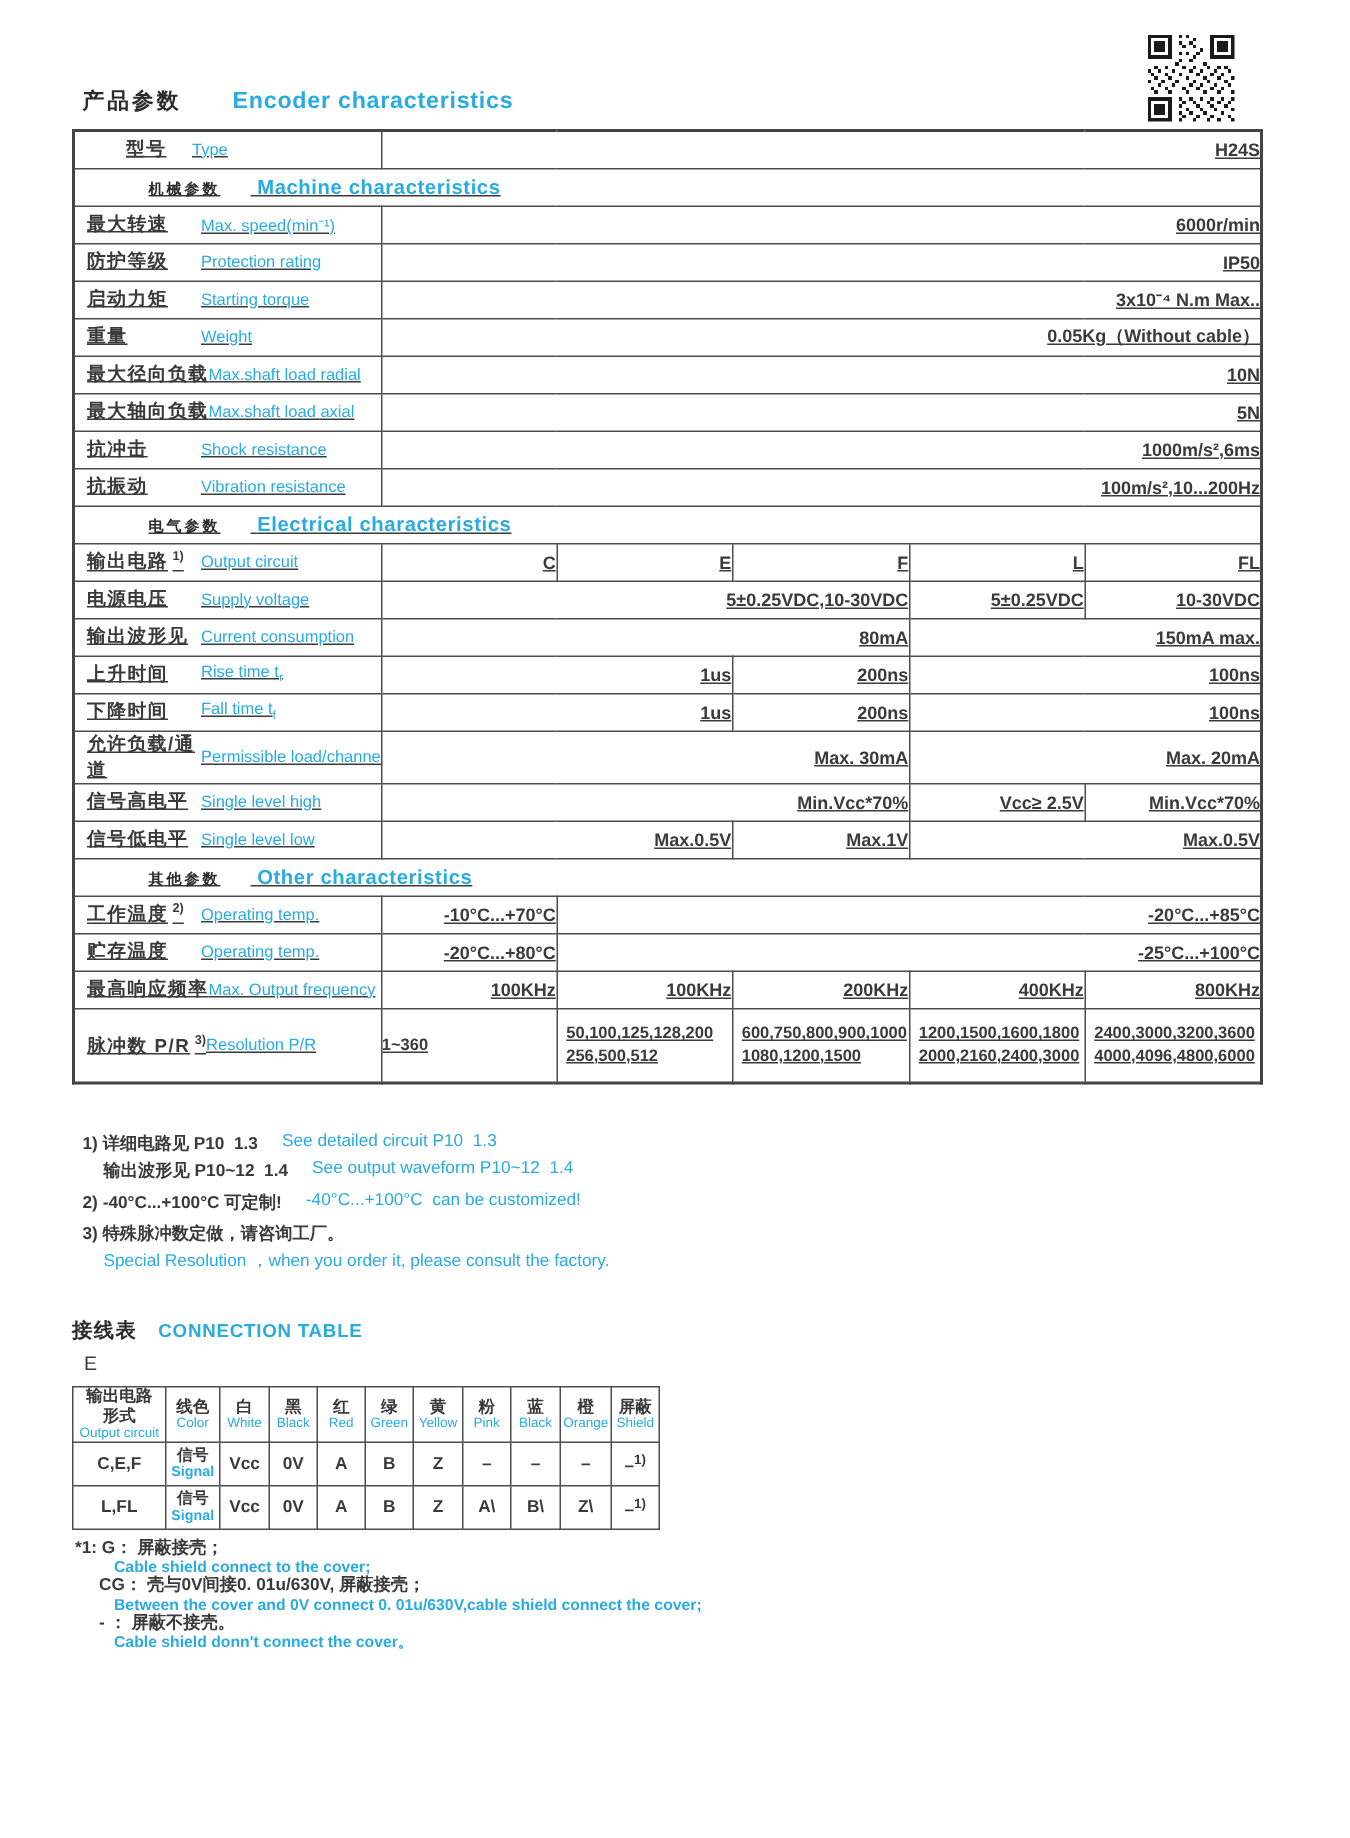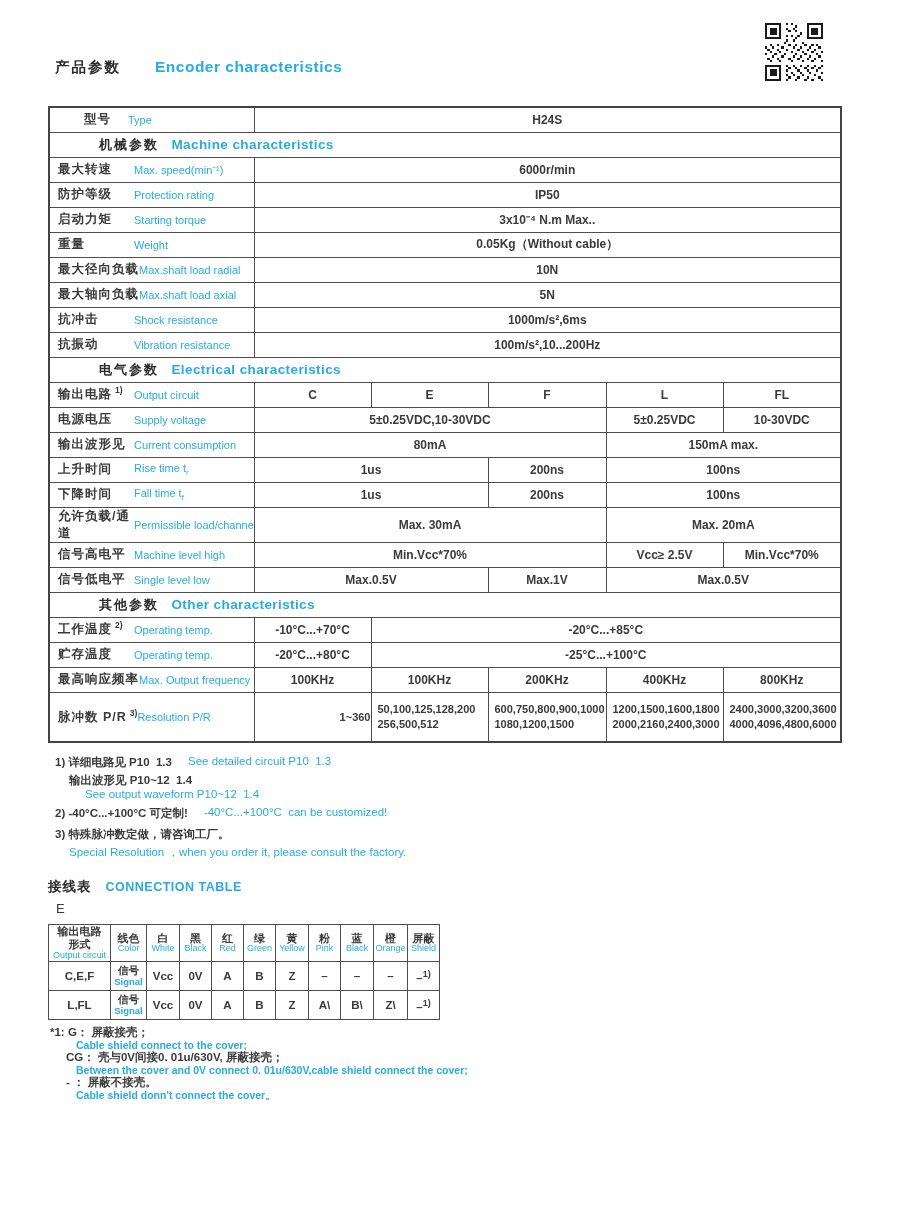"型号" .spec-wrap { text-decoration: none -> underline; top: 106px -> 86px }
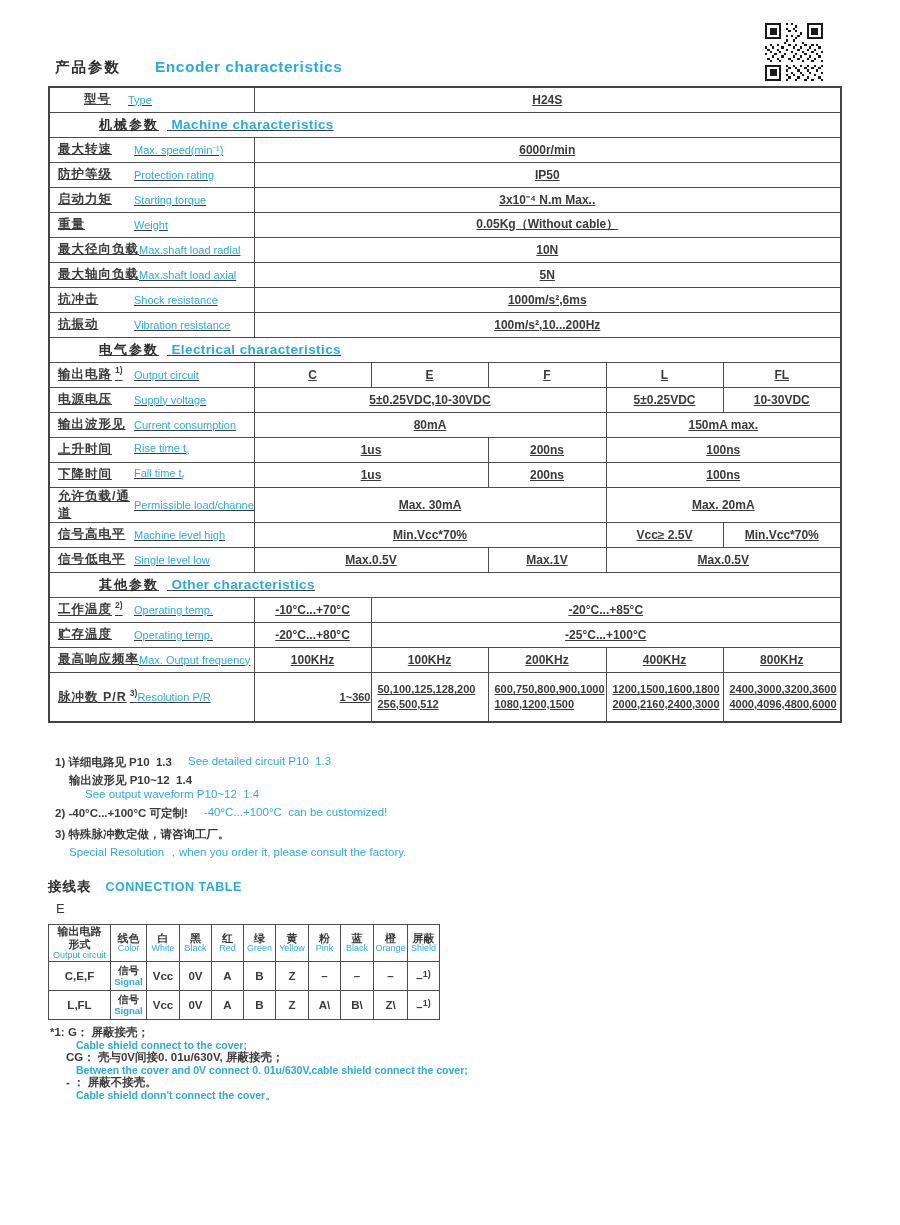"H24S" td.val { text-align: center -> right }
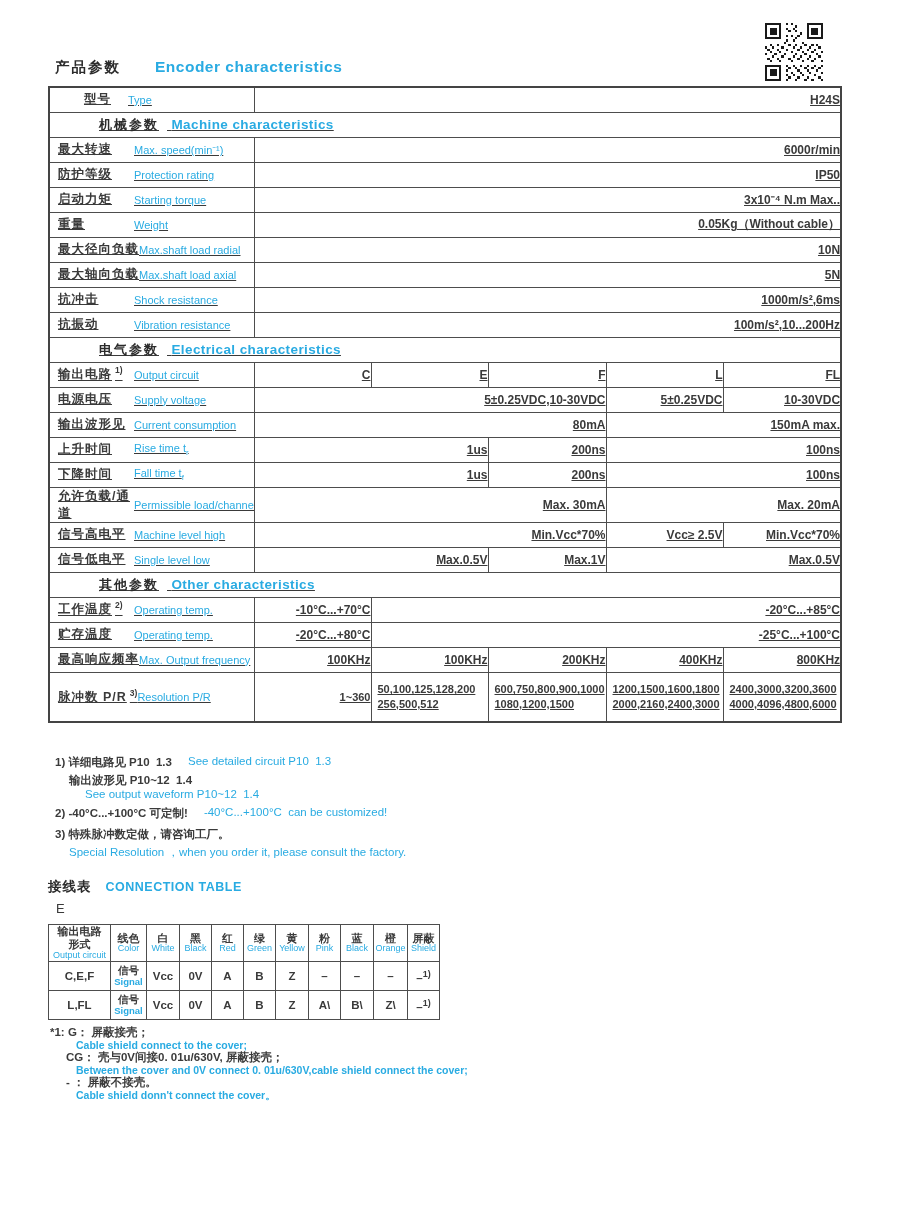"机械参数" td.sechdr .s-zh { font-size: 13px -> 10px; margin-right: 8px -> 20px }
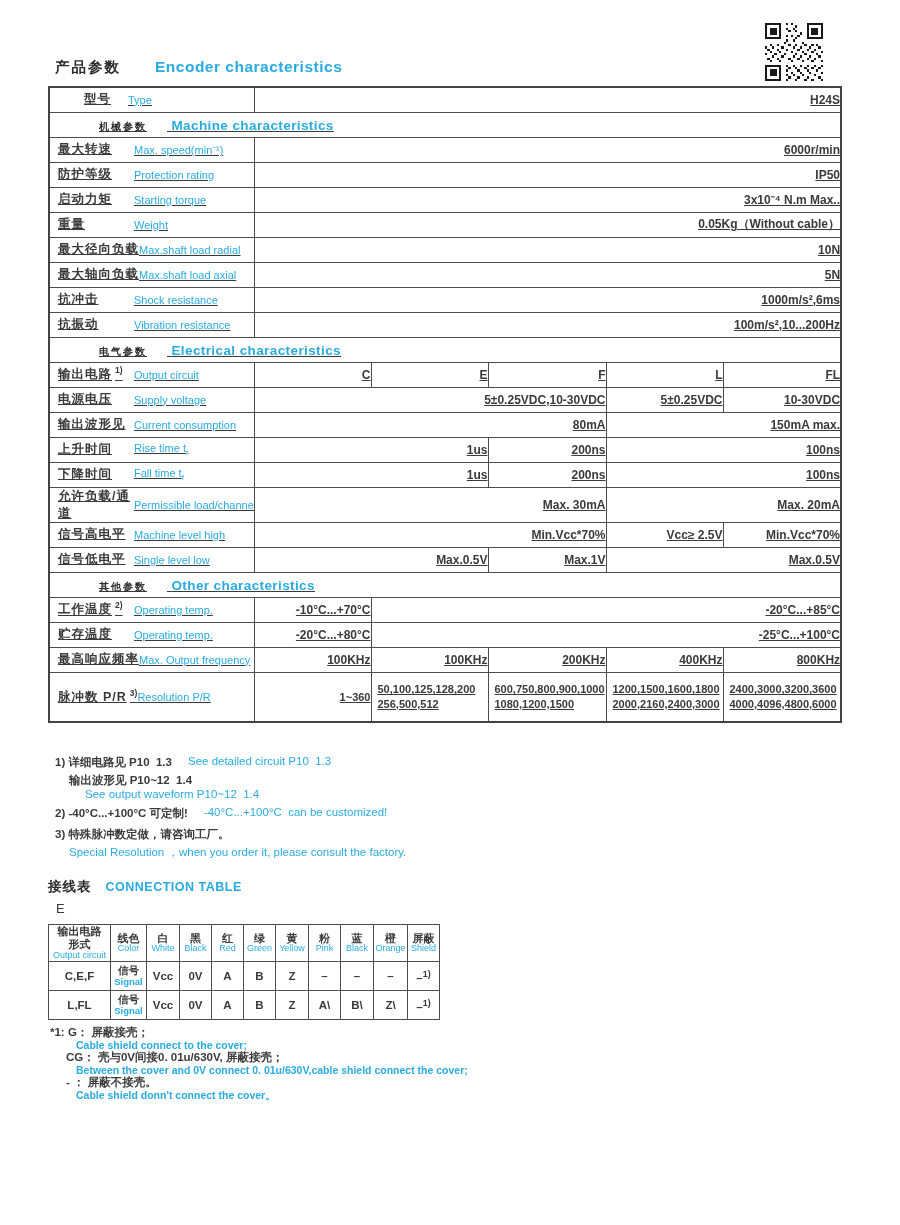"Machine level high" span.en { text: Machine -> Single }
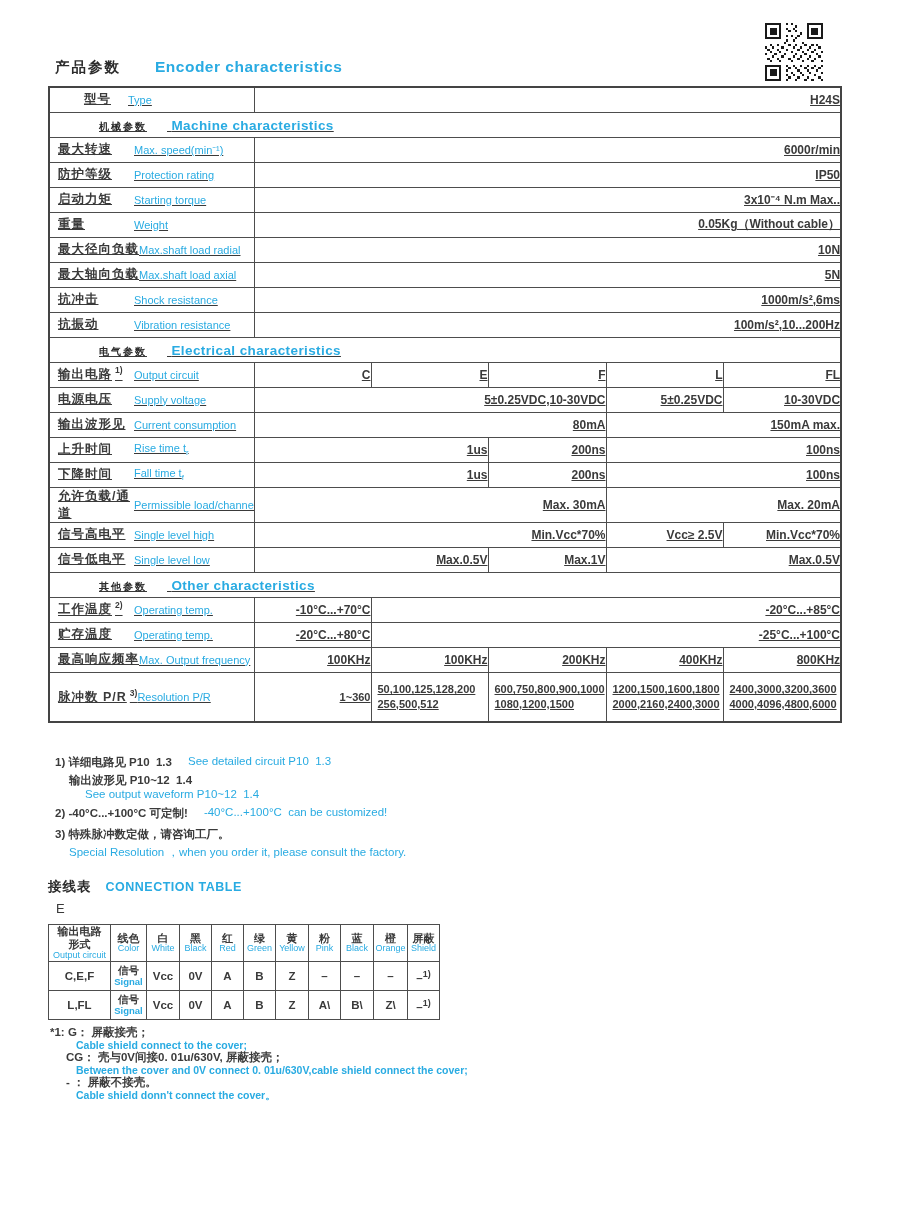"1~360" tr.resrow td.val.center { text-align: right -> left }
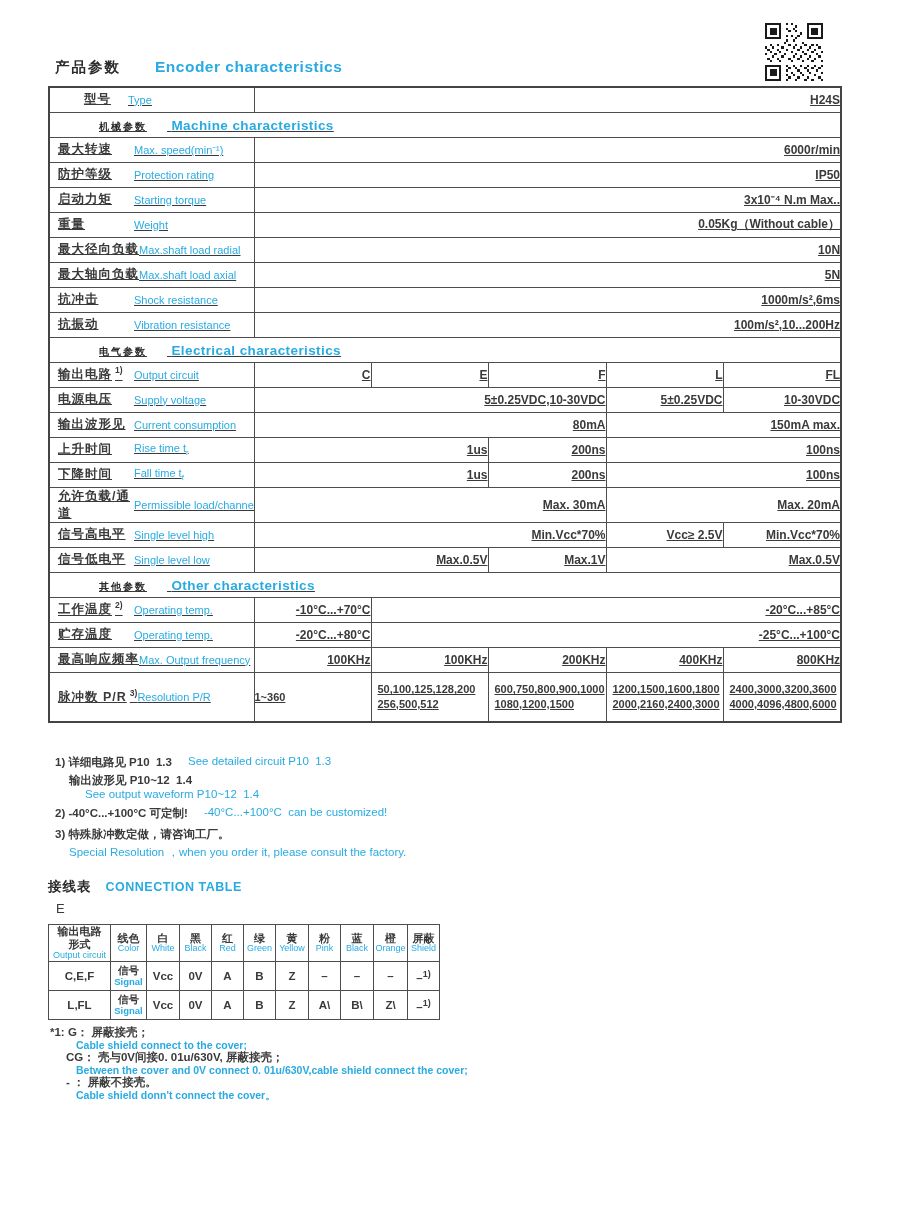"输出波形见 P10~12 1.4" .ind { flex-direction: column -> none }
